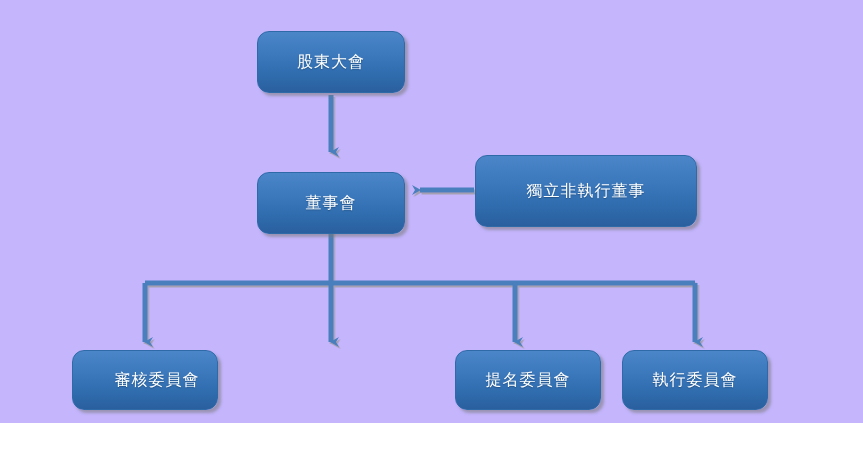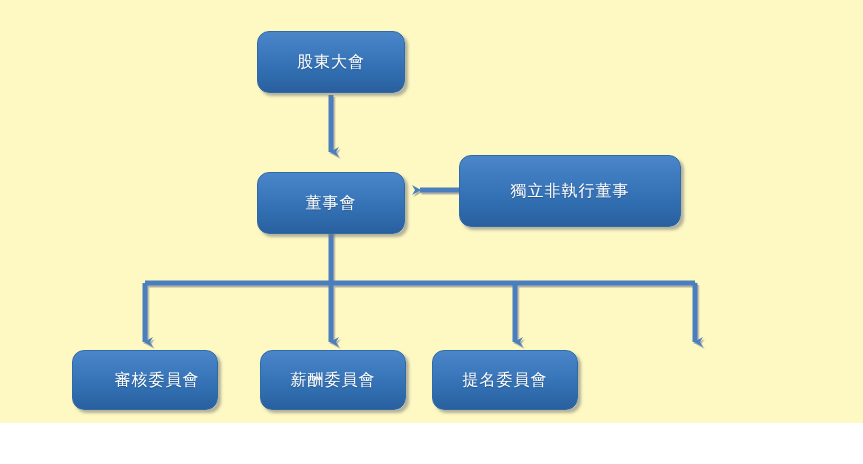"股東大會" #chart-canvas { background: #fef9c3 -> #c4b5fd }
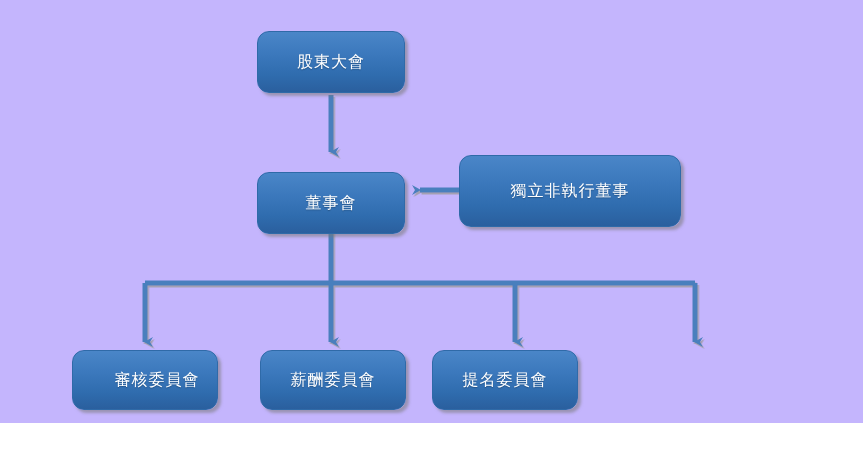"獨立非執行董事" .node-ined { left: 459px -> 475px }
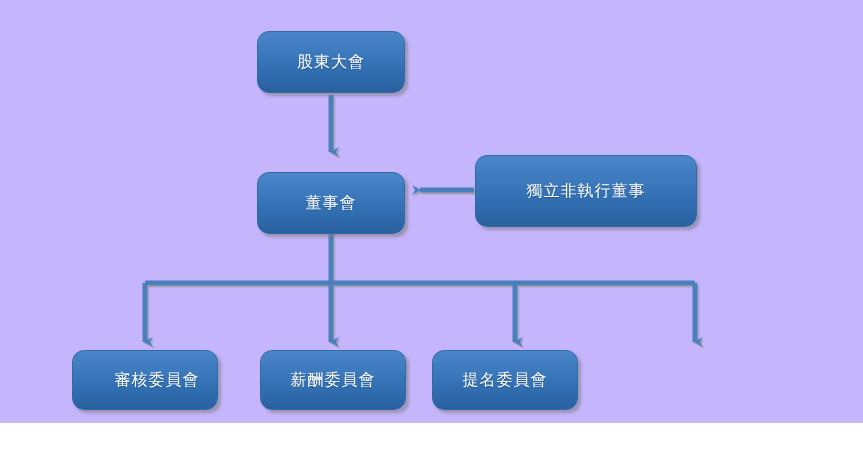"薪酬委員會" div.node { html: <div> <span>薪酬委員會</span> </div> -> none }
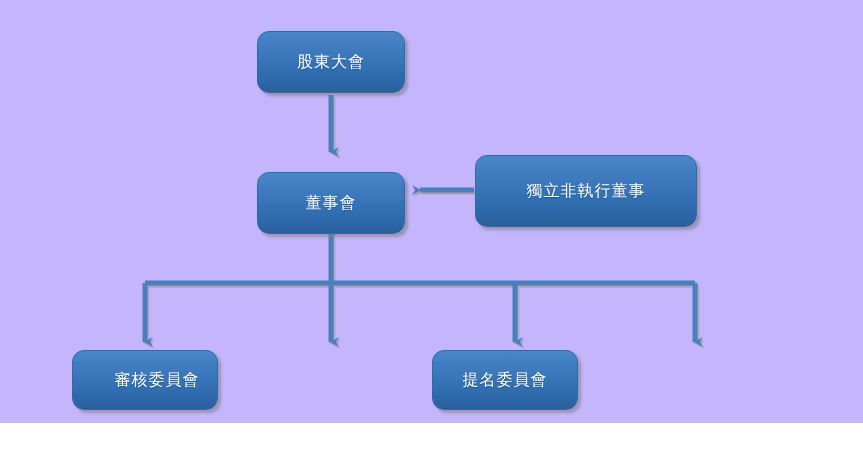"提名委員會" .node-nomination { left: 432px -> 455px }
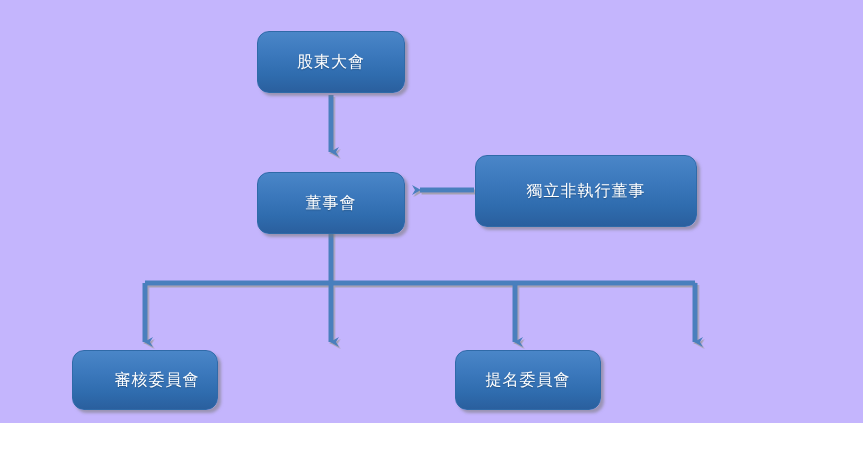"執行委員會" div.node { html: none -> <div> <span>執行委員會</span> </div> }
